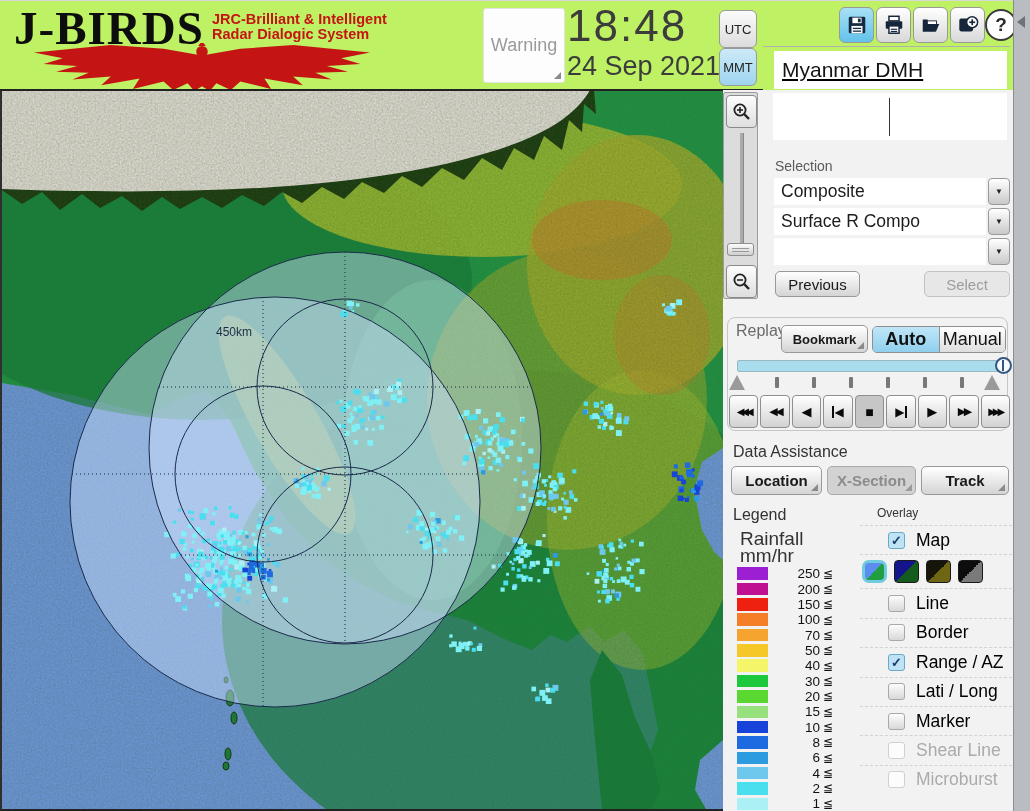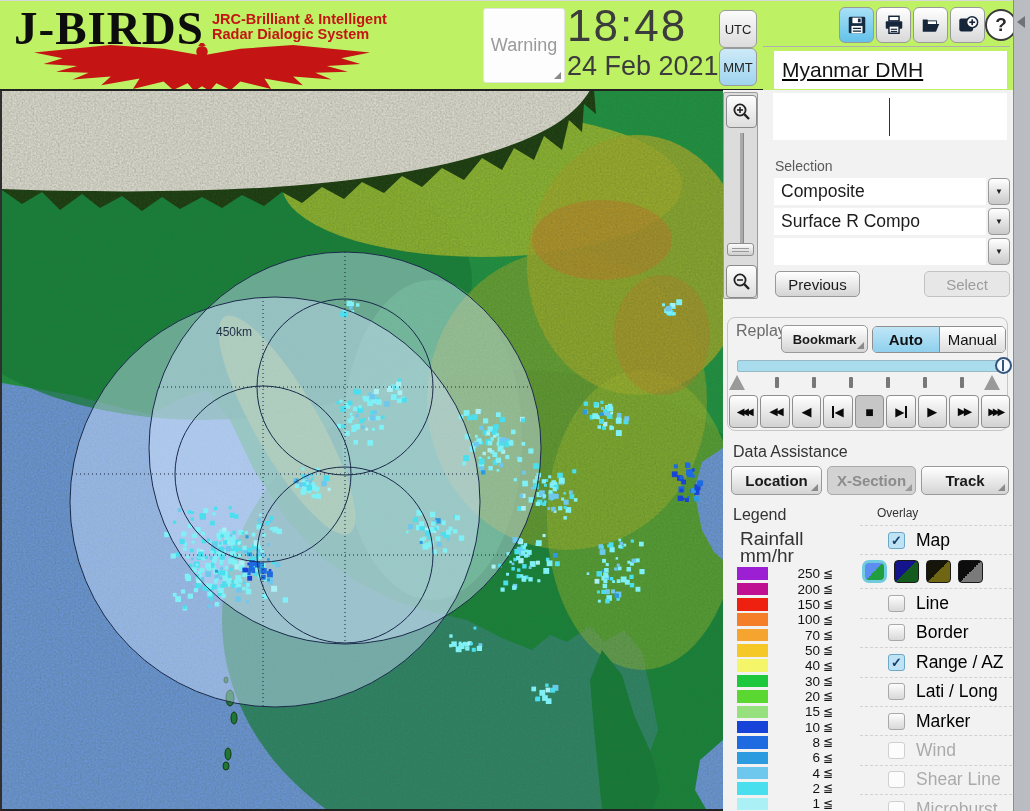"24 Feb 2021" div.clock-date { text: Feb -> Sep }
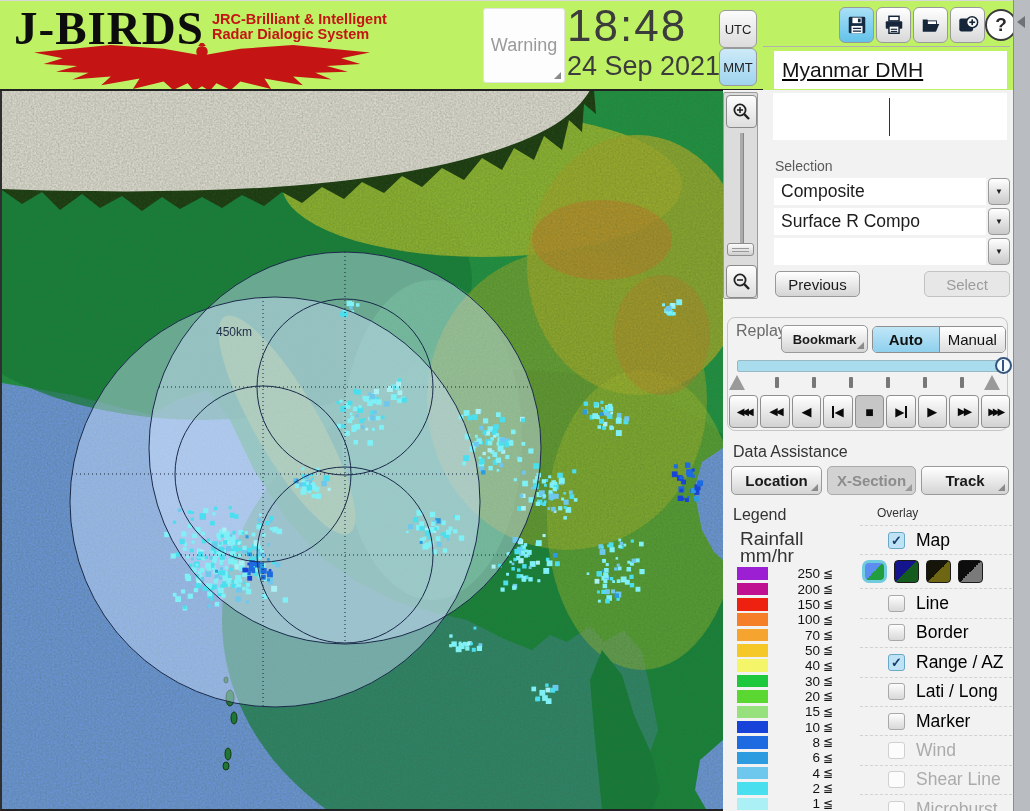"Auto" .seg div { font-size: 15px -> 18px }
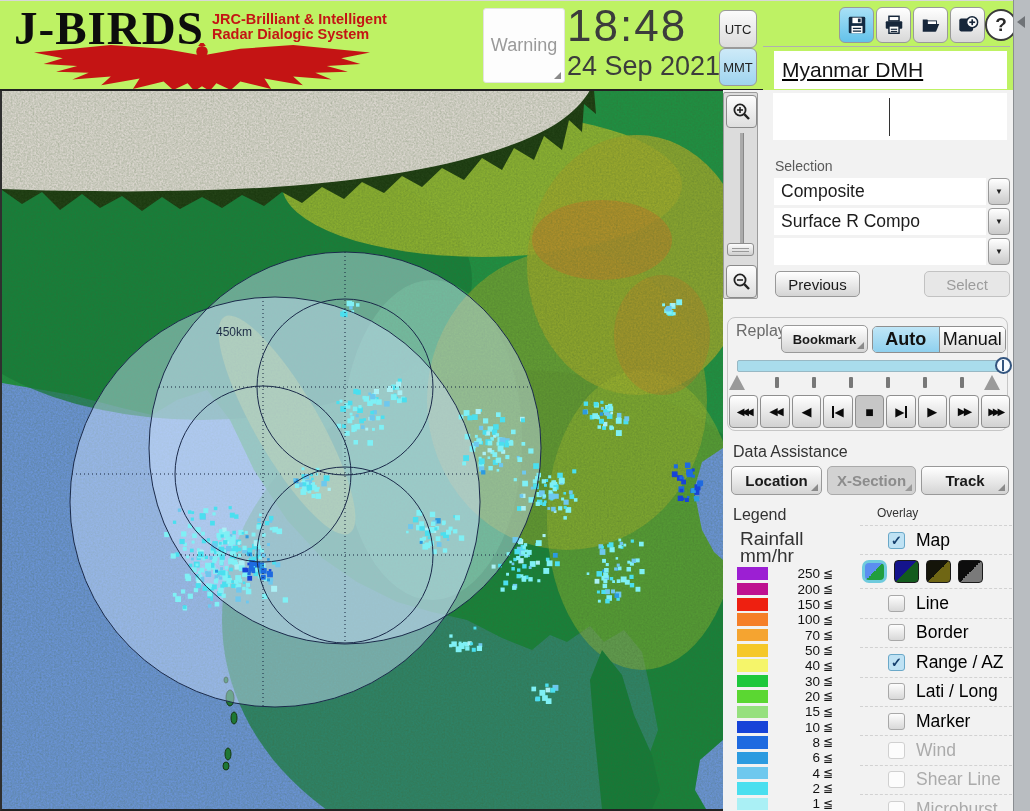"Wind" div.ov-row { html: <div> <span></span> <span>Wind</span> </div> -> none }
